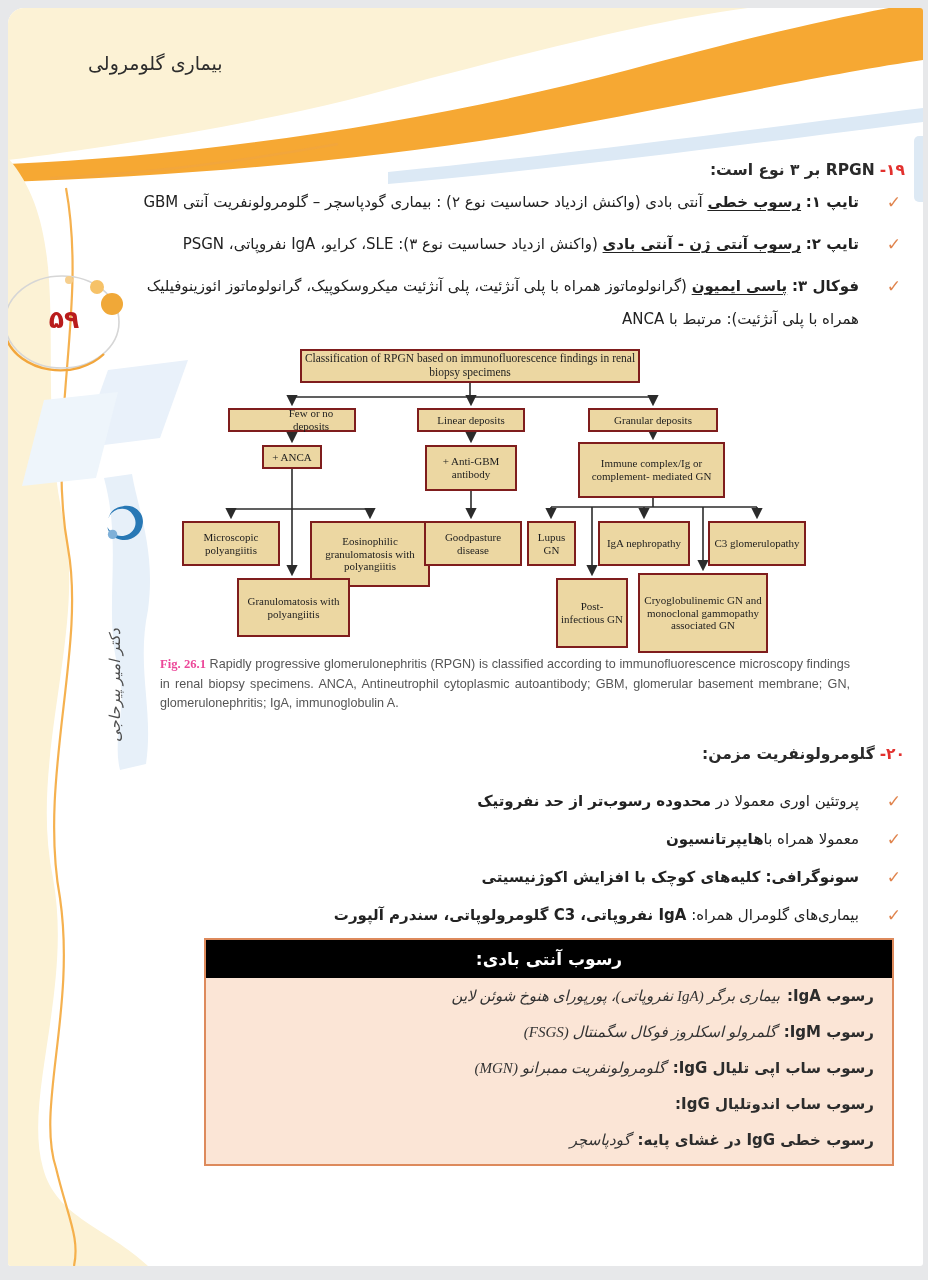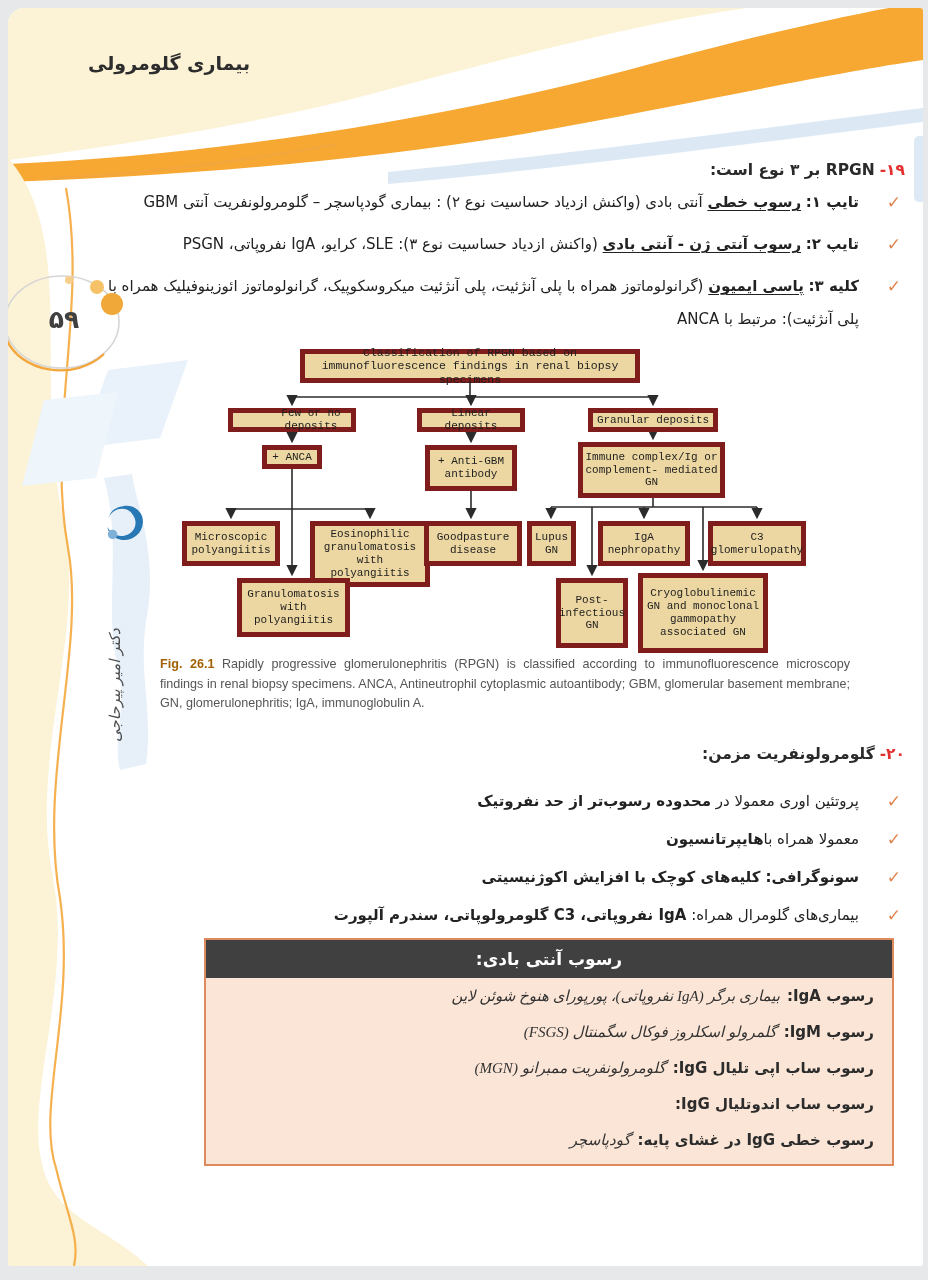"بیماری گلومرولی" .page-title { font-weight: bold -> normal }
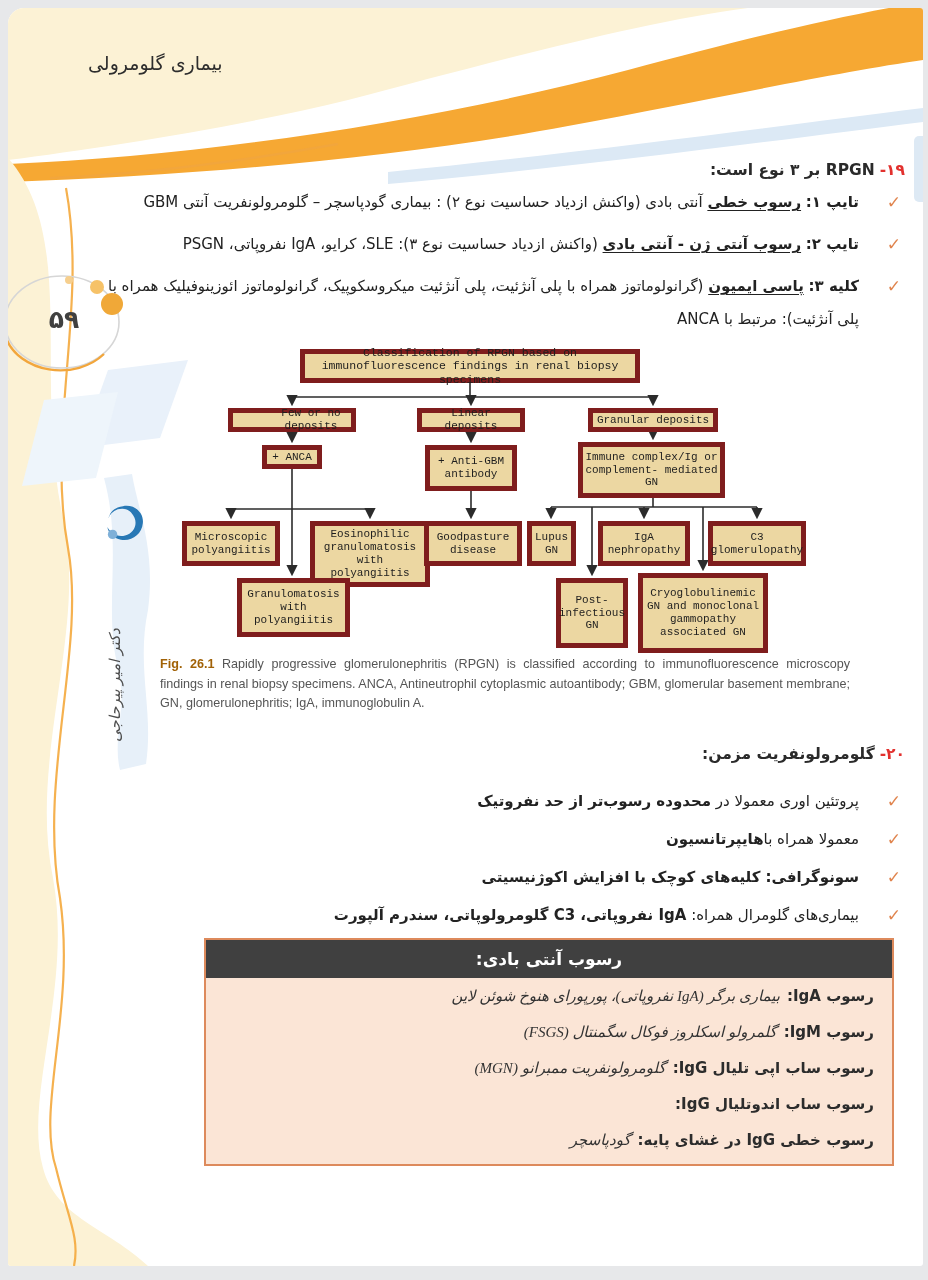"کلیه ۳:" span.pfx { text: کلیه -> فوکال }
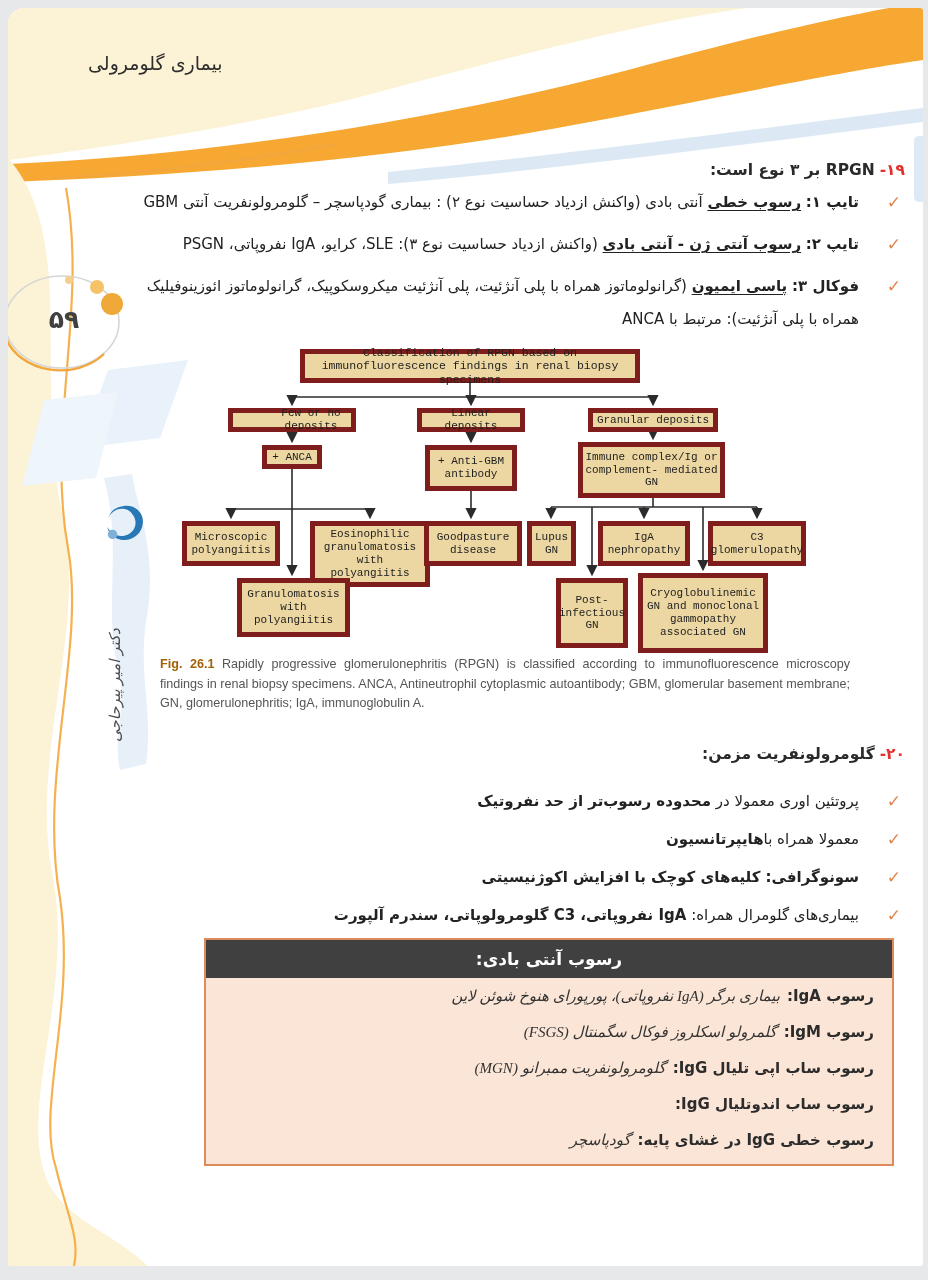"۵۹" .page-num { color: #404040 -> #b91c1c }
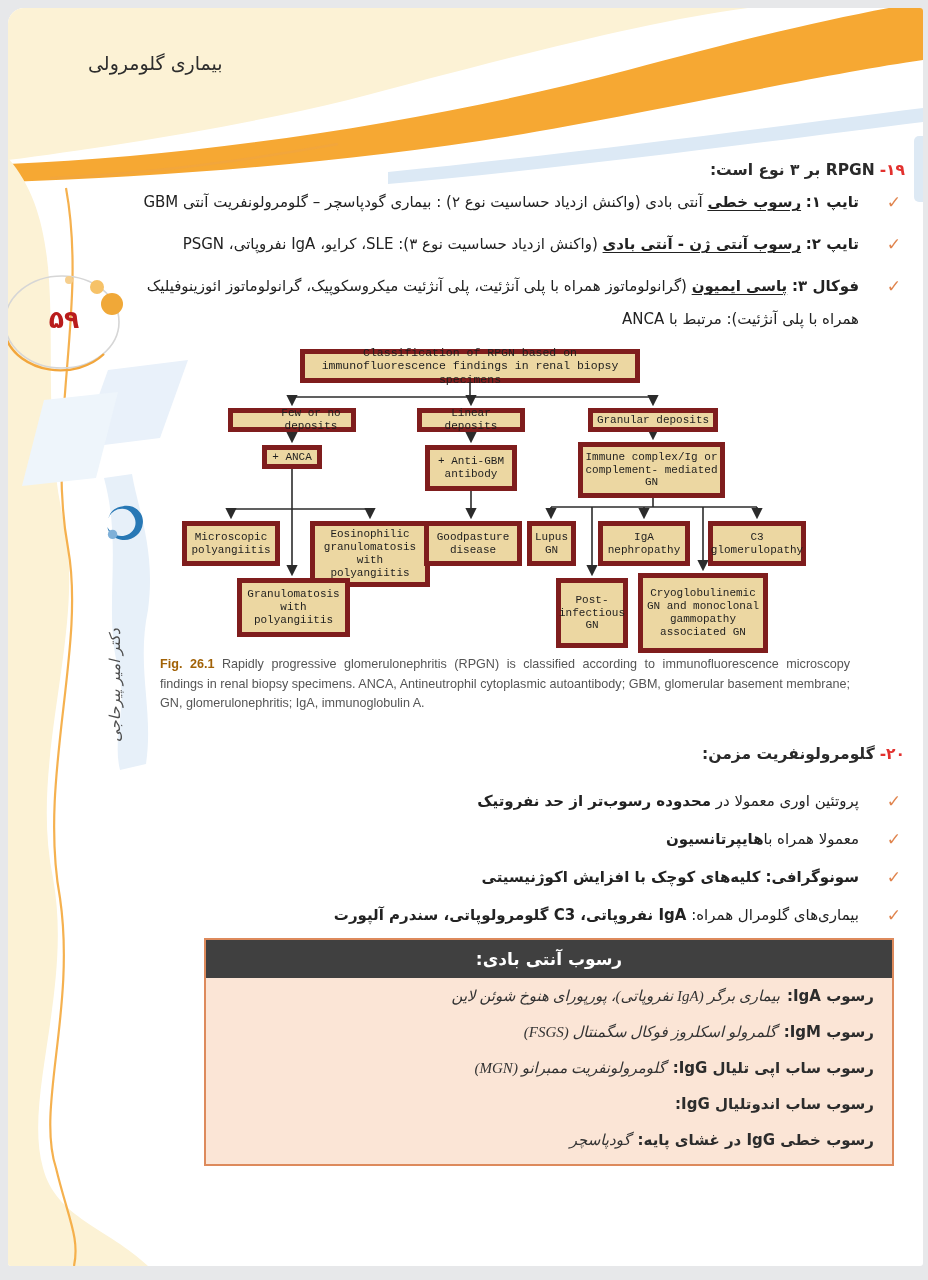"Classification of RPGN based on" .node { border: 5px solid #7f1d1d -> 2px solid #7f1d1d; font-family: Liberation Mono, monospace -> Liberation Serif, serif }
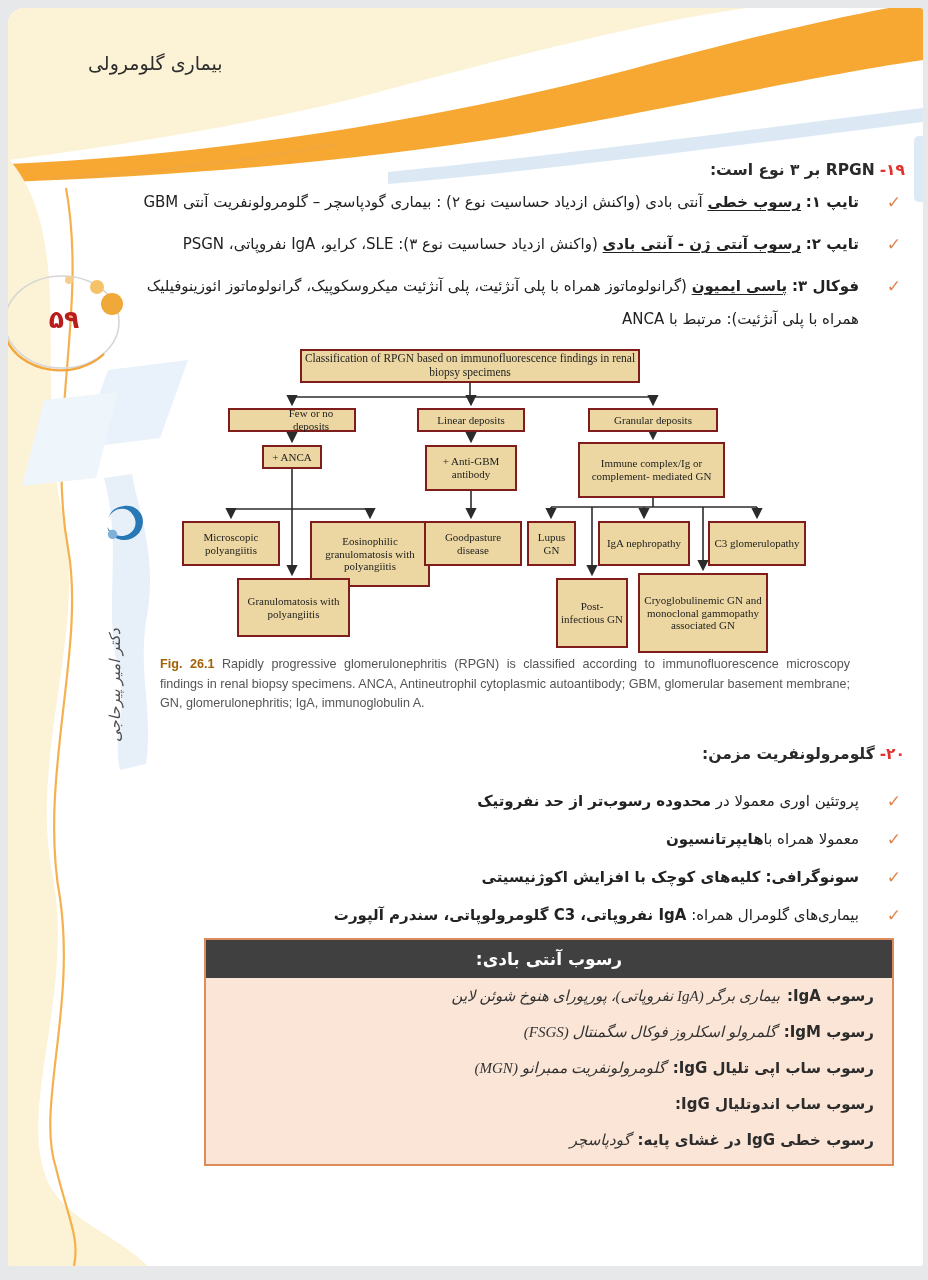"Fig. 26.1" .fig-label { color: #a16207 -> #ec4899; font-family: none -> Liberation Serif, serif }
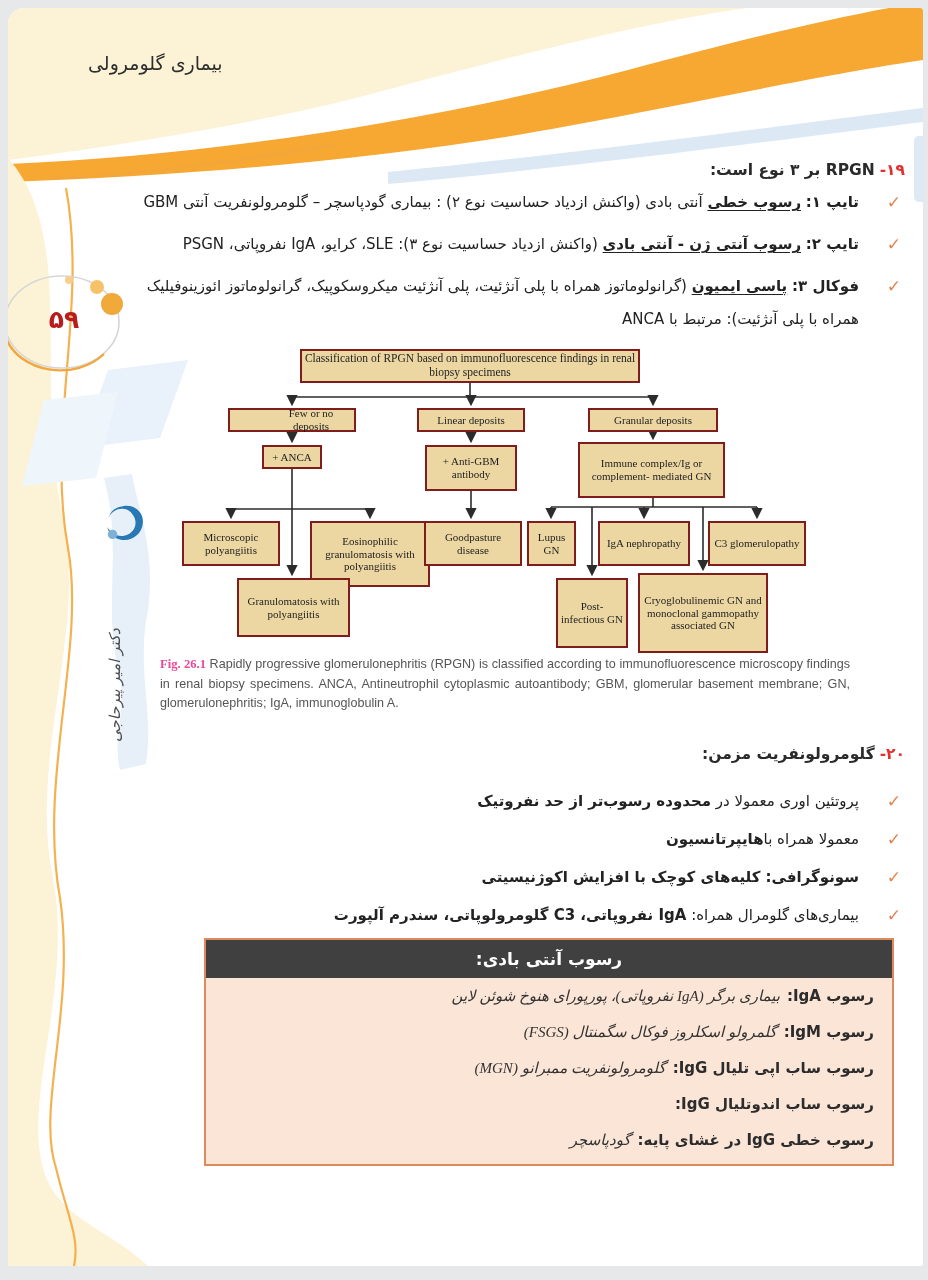"رسوب آنتی بادی:" #depbox .dep-title { background: #404040 -> #000000 }
